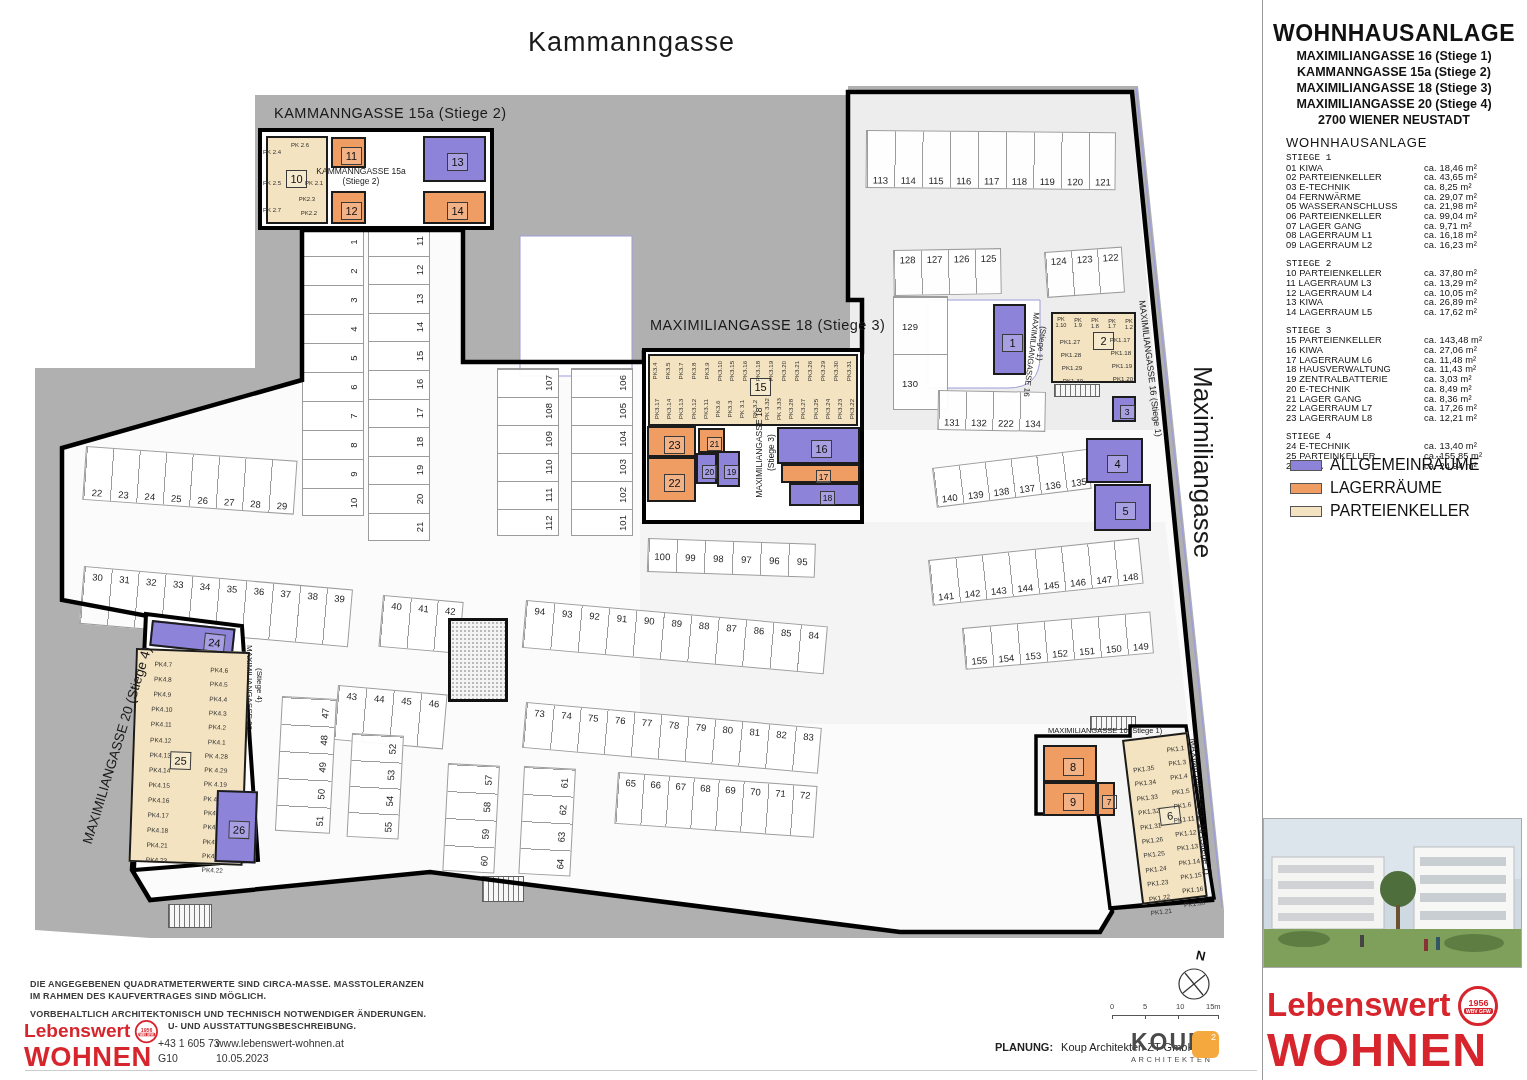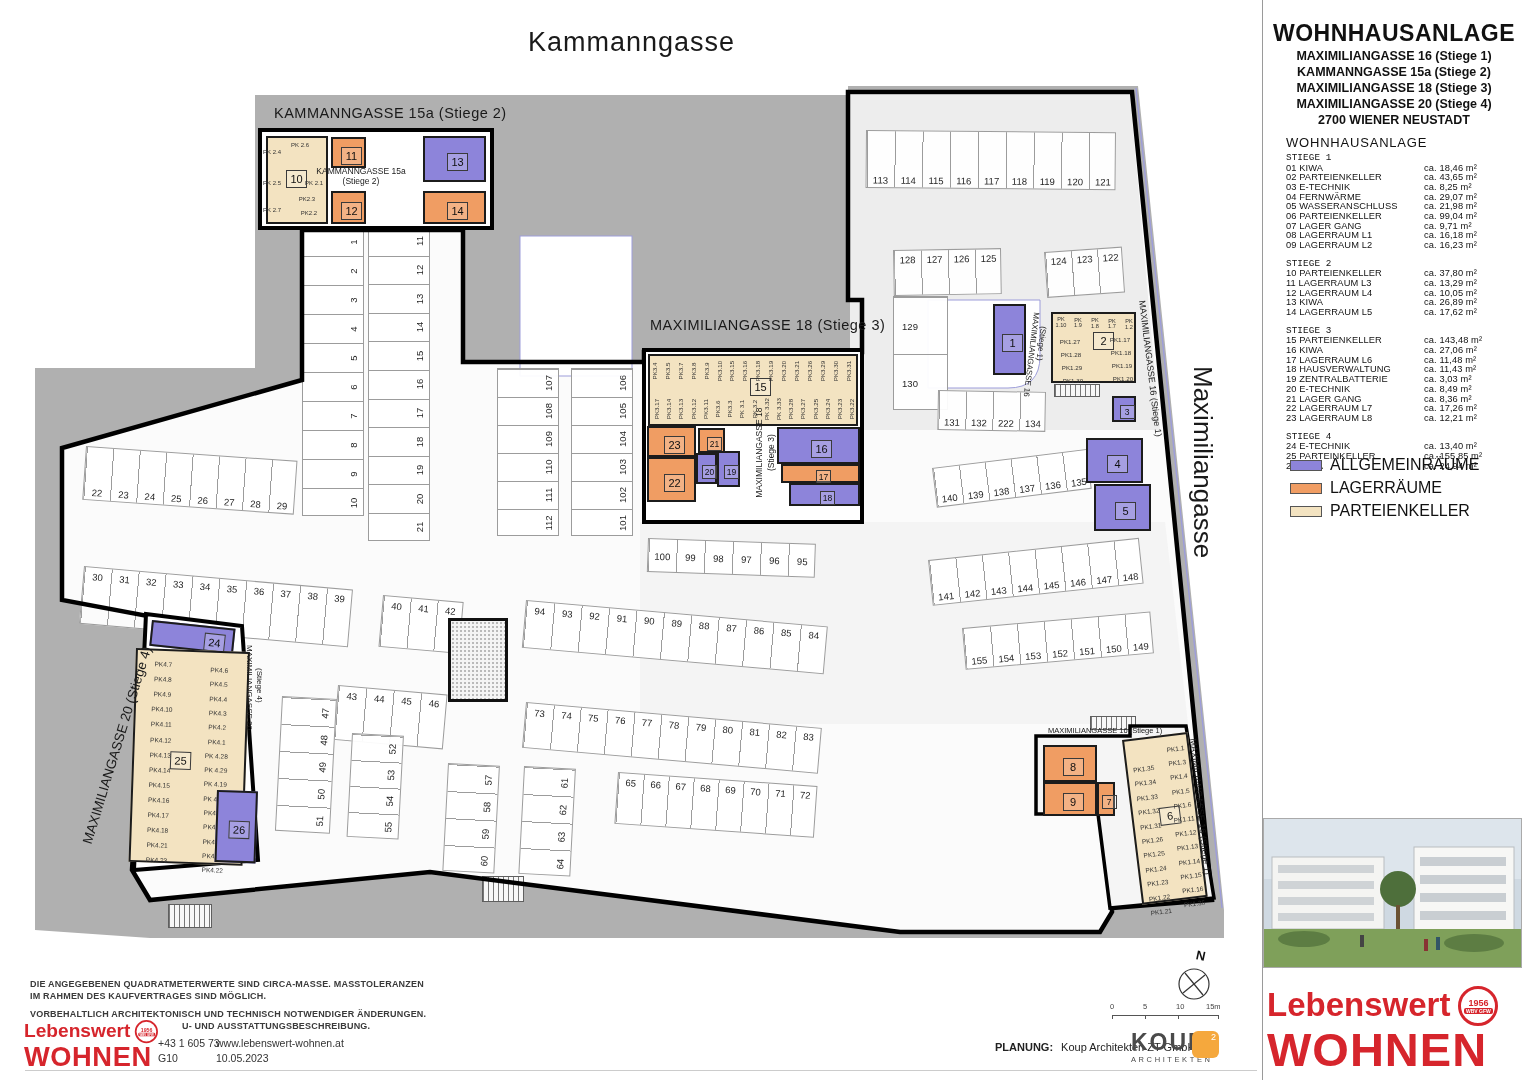"U- UND AUSSTATTUNGSBESCHREIBUNG." div.note { left: 150px -> 136px }
